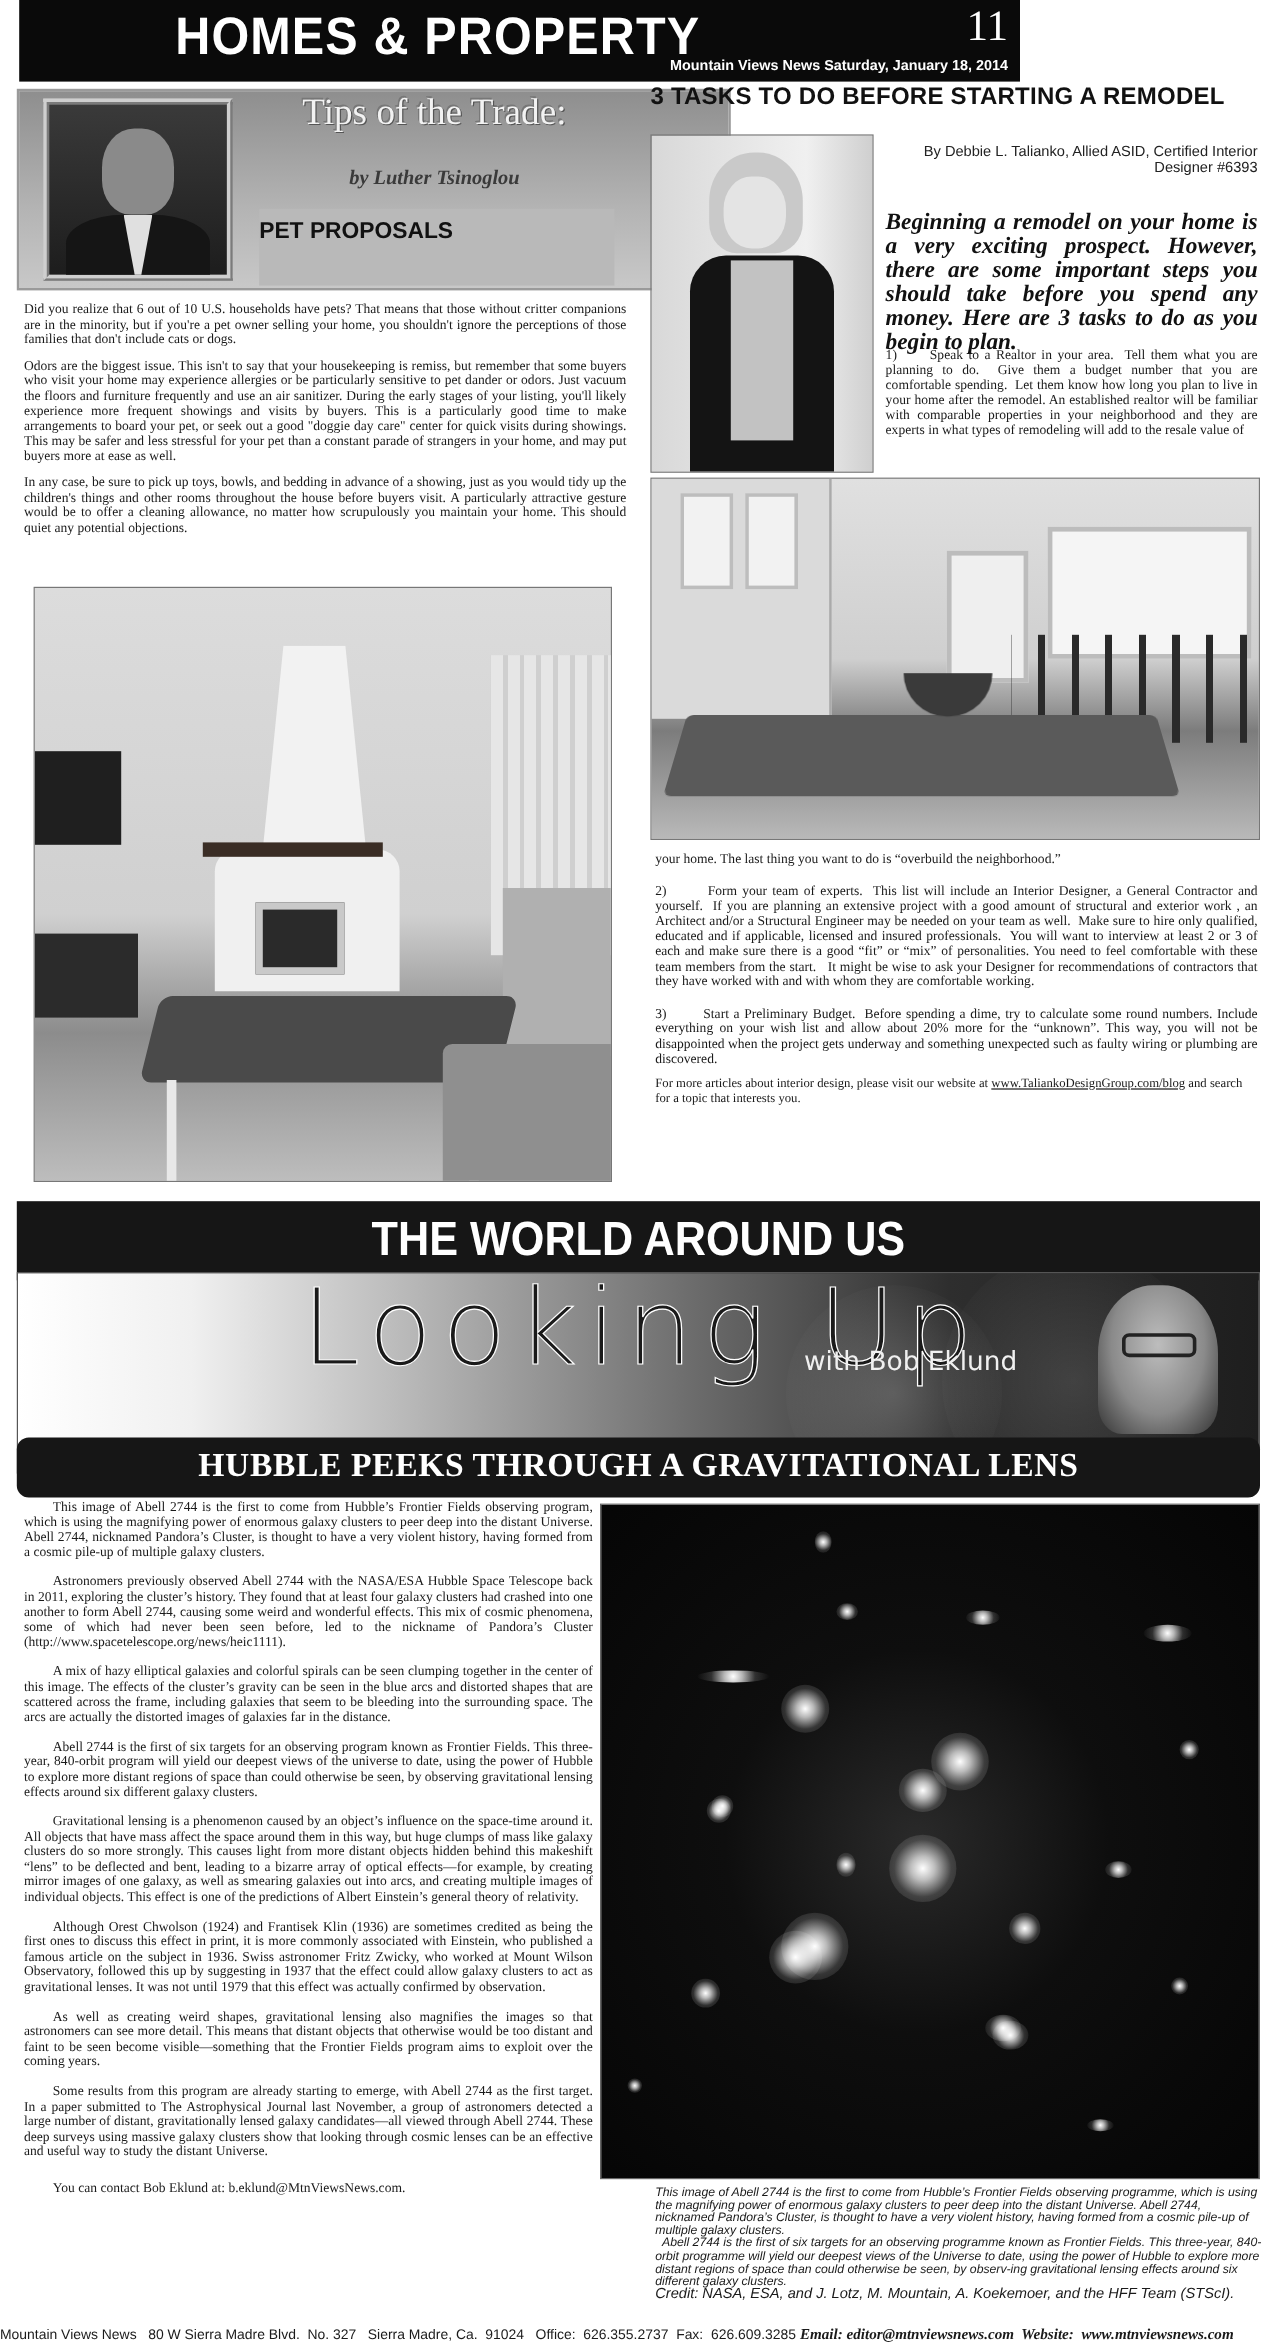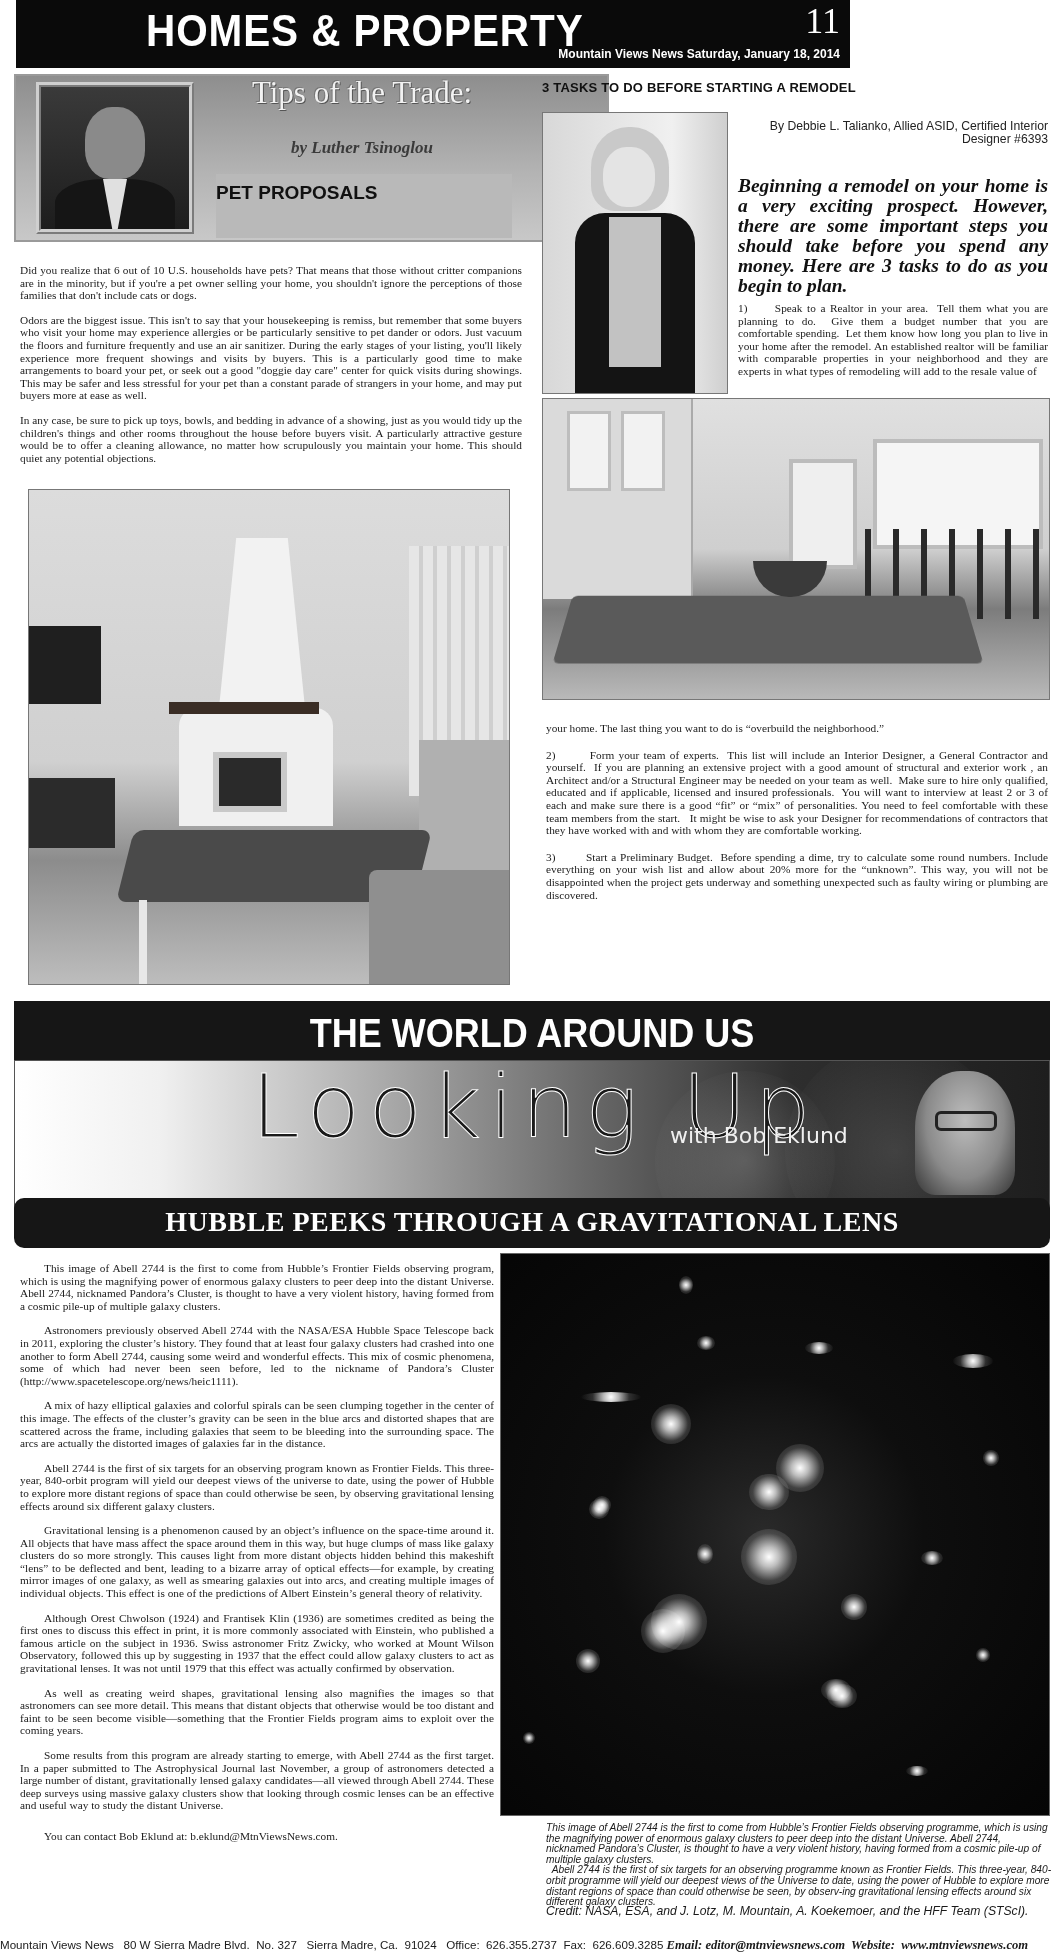"3 TASKS TO DO BEFORE" .headline-right { font-size: 13px -> 20px; top: 80px -> 70px }
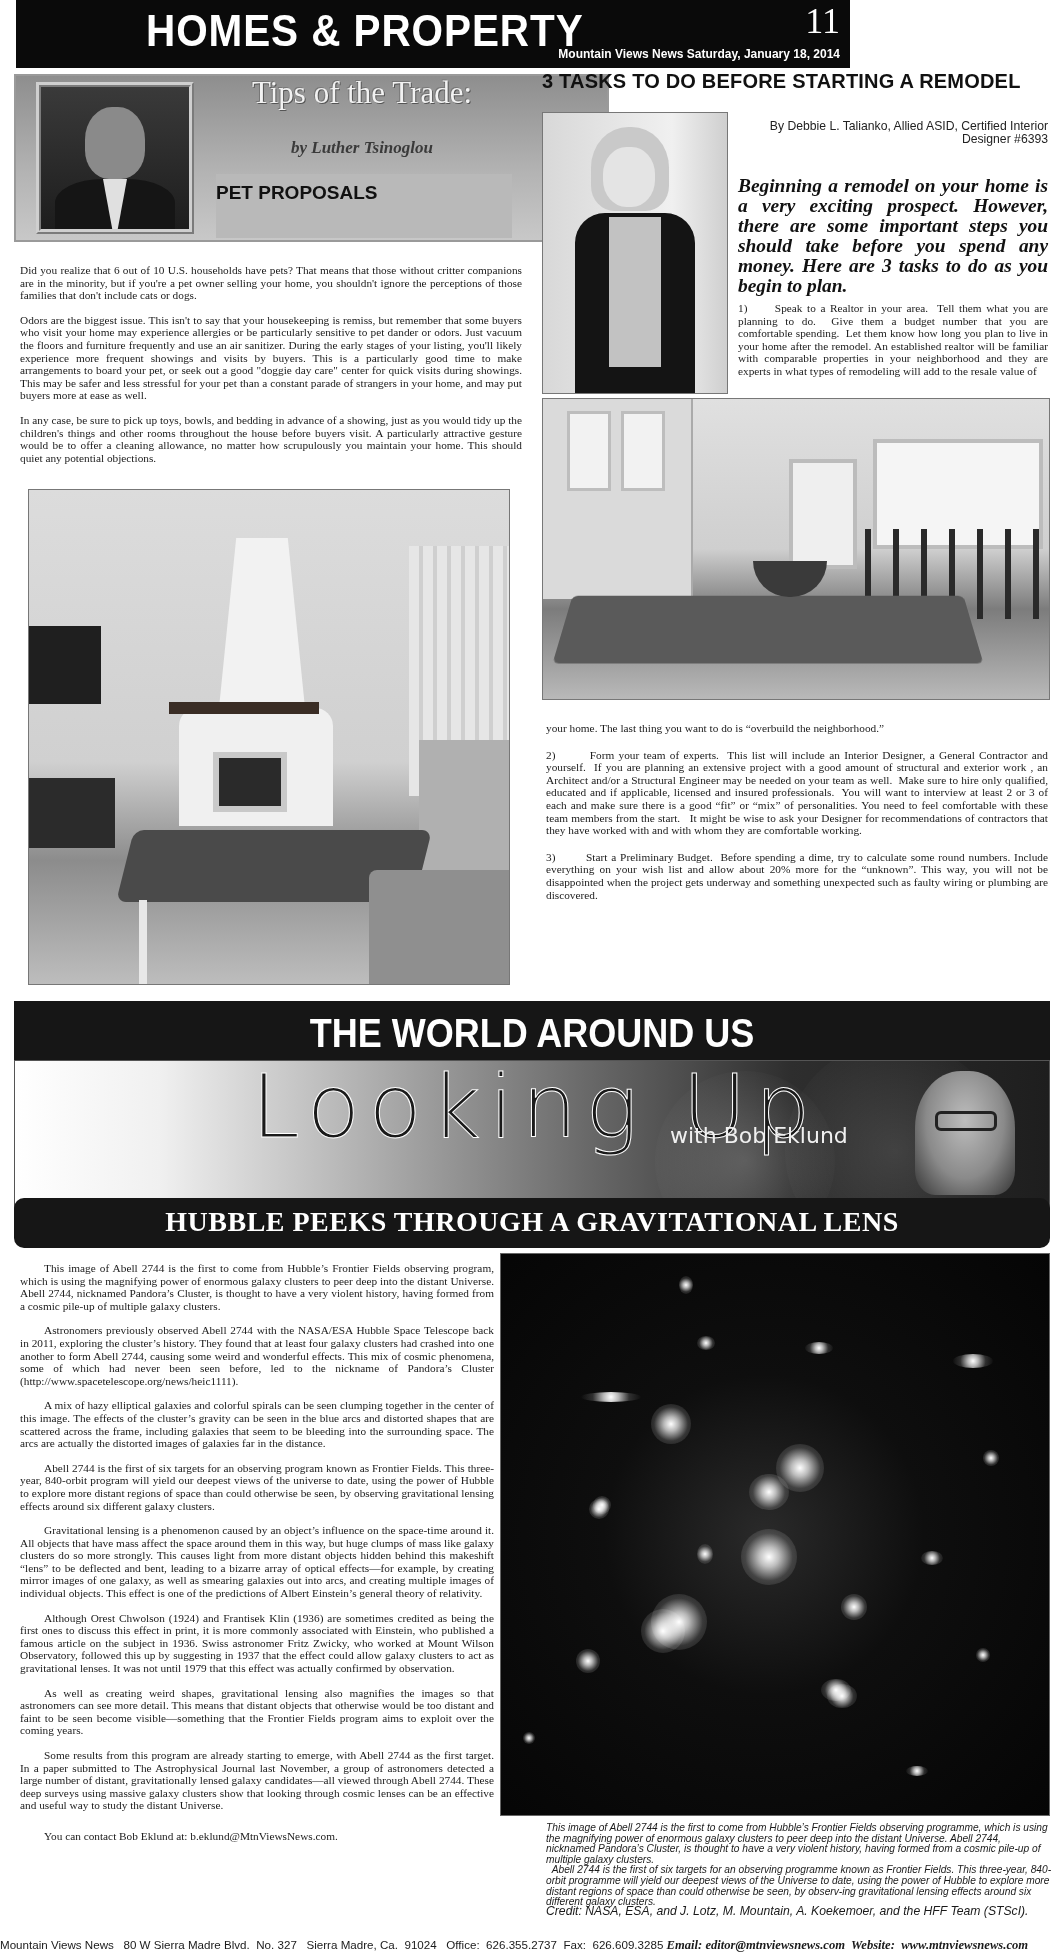"Did you realize that 6" .body-text p { margin-top: 12px -> none }
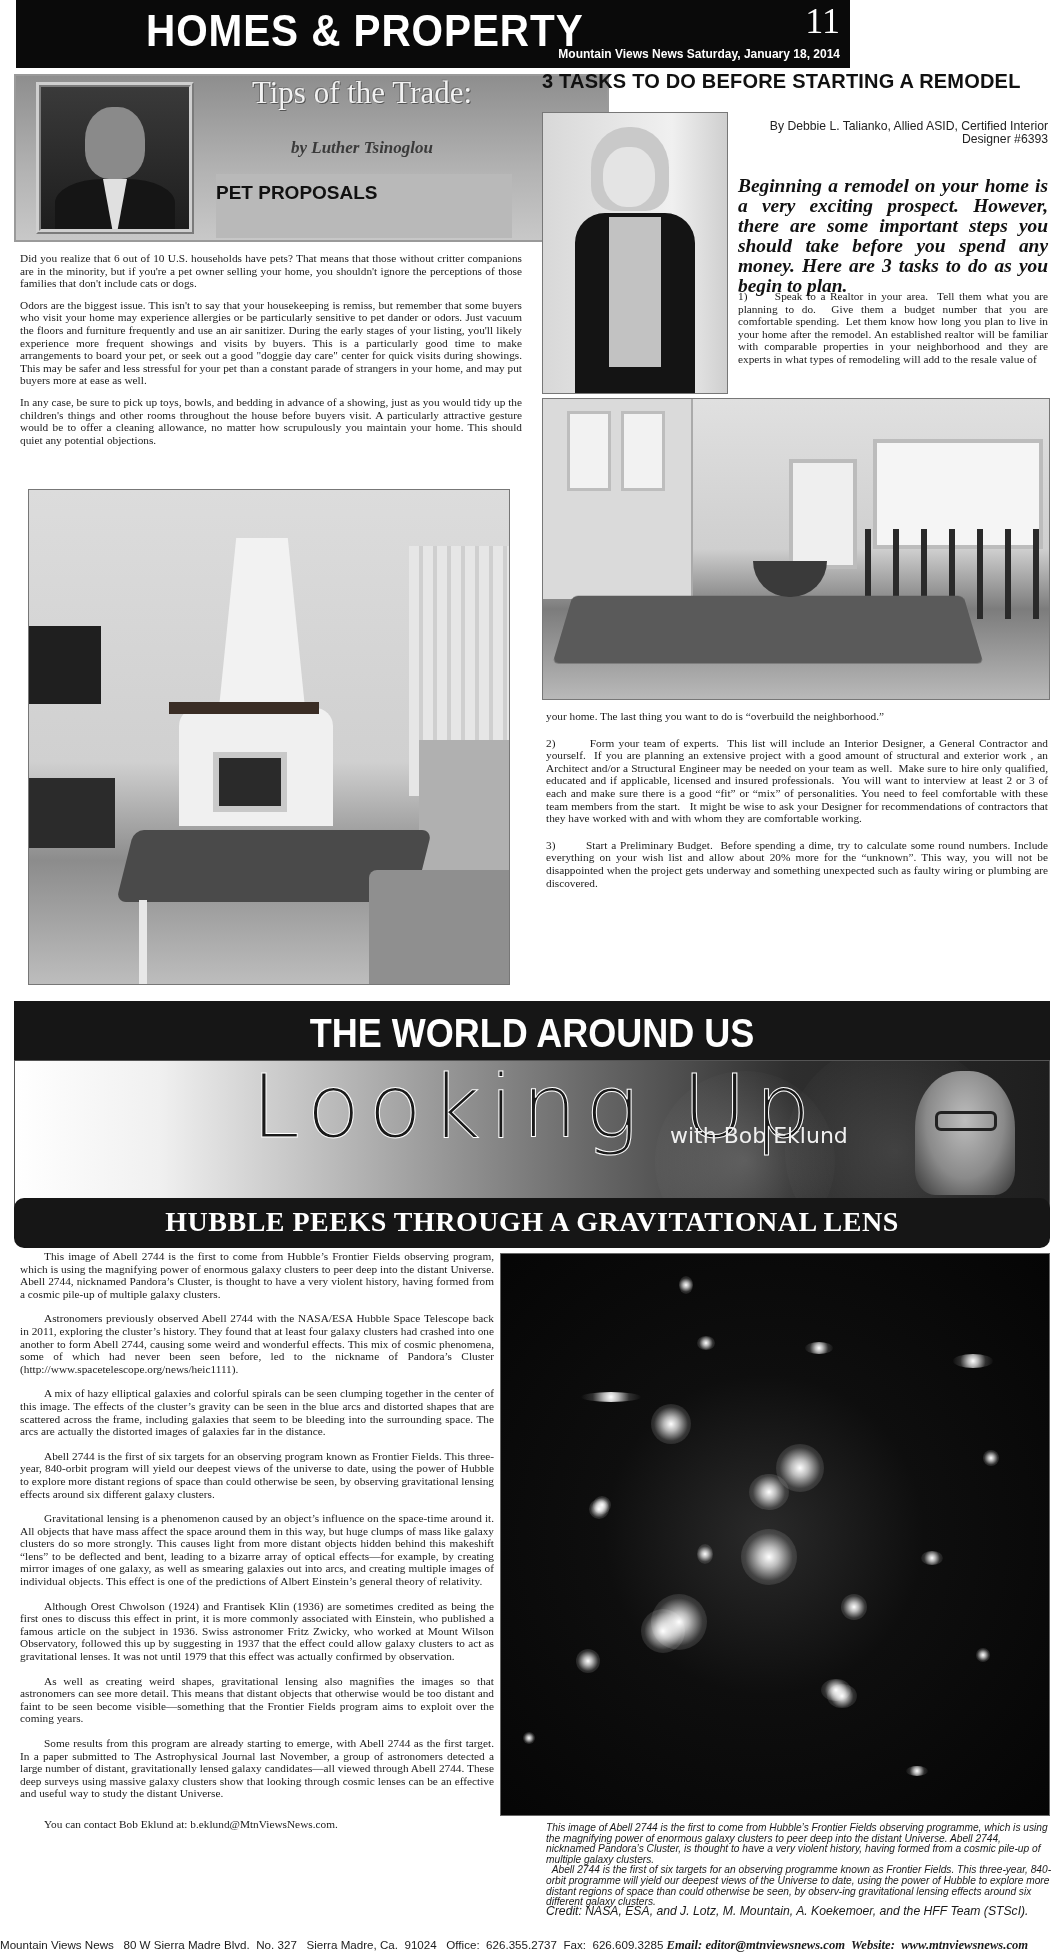"For more articles about interior" p { html: none -> <p> <span>For more articles about interior design, please visit our website at </span><a>www.TaliankoDesignGroup.com/blog</a><span> and search for a topic that interests you.</span> </p> }
